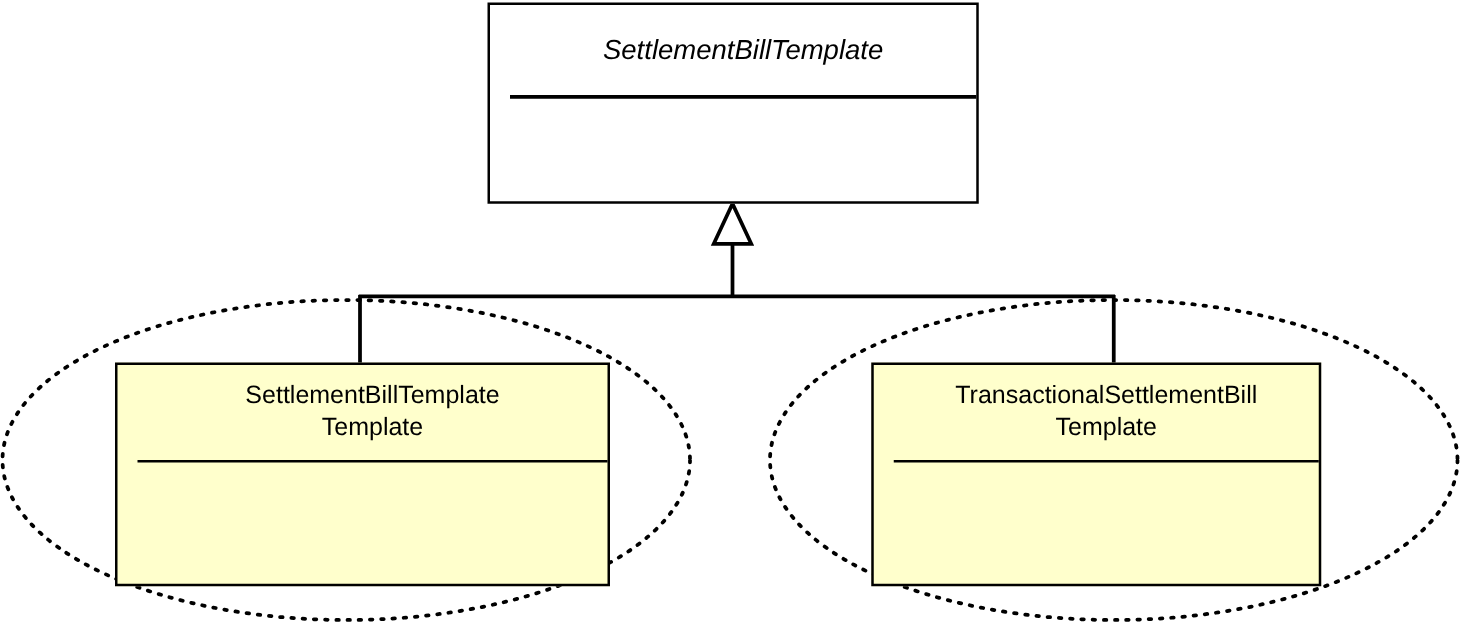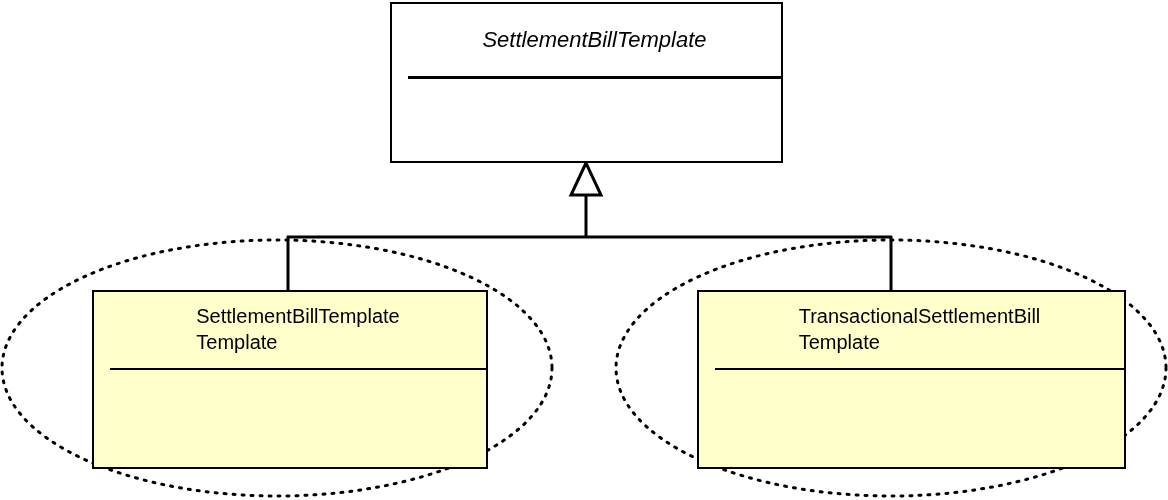"SettlementBillTemplate" .uml-class-name { text-align: none -> center }
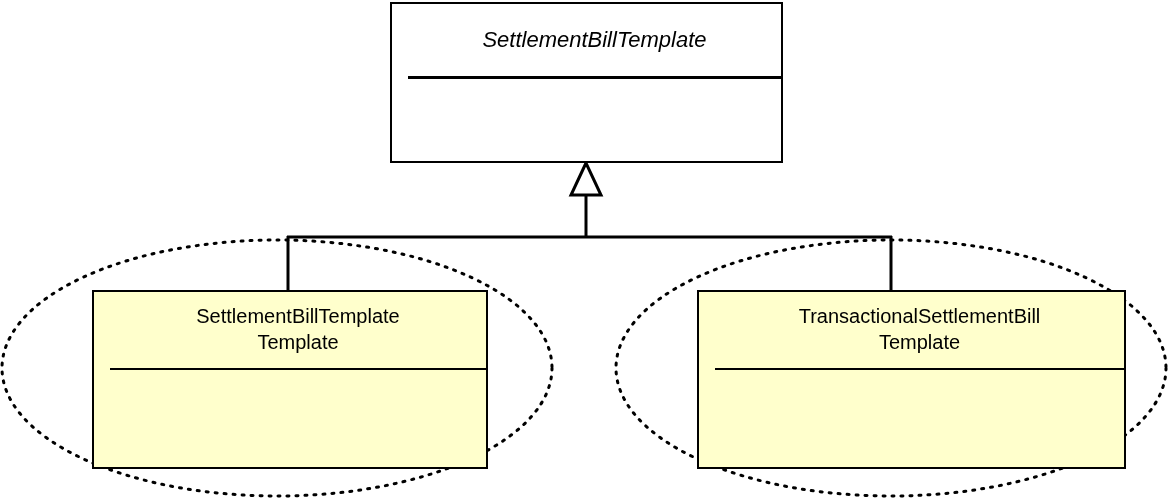"TransactionalSettlementBill" #class-transactional-settlement { width: 429px -> 360px }
